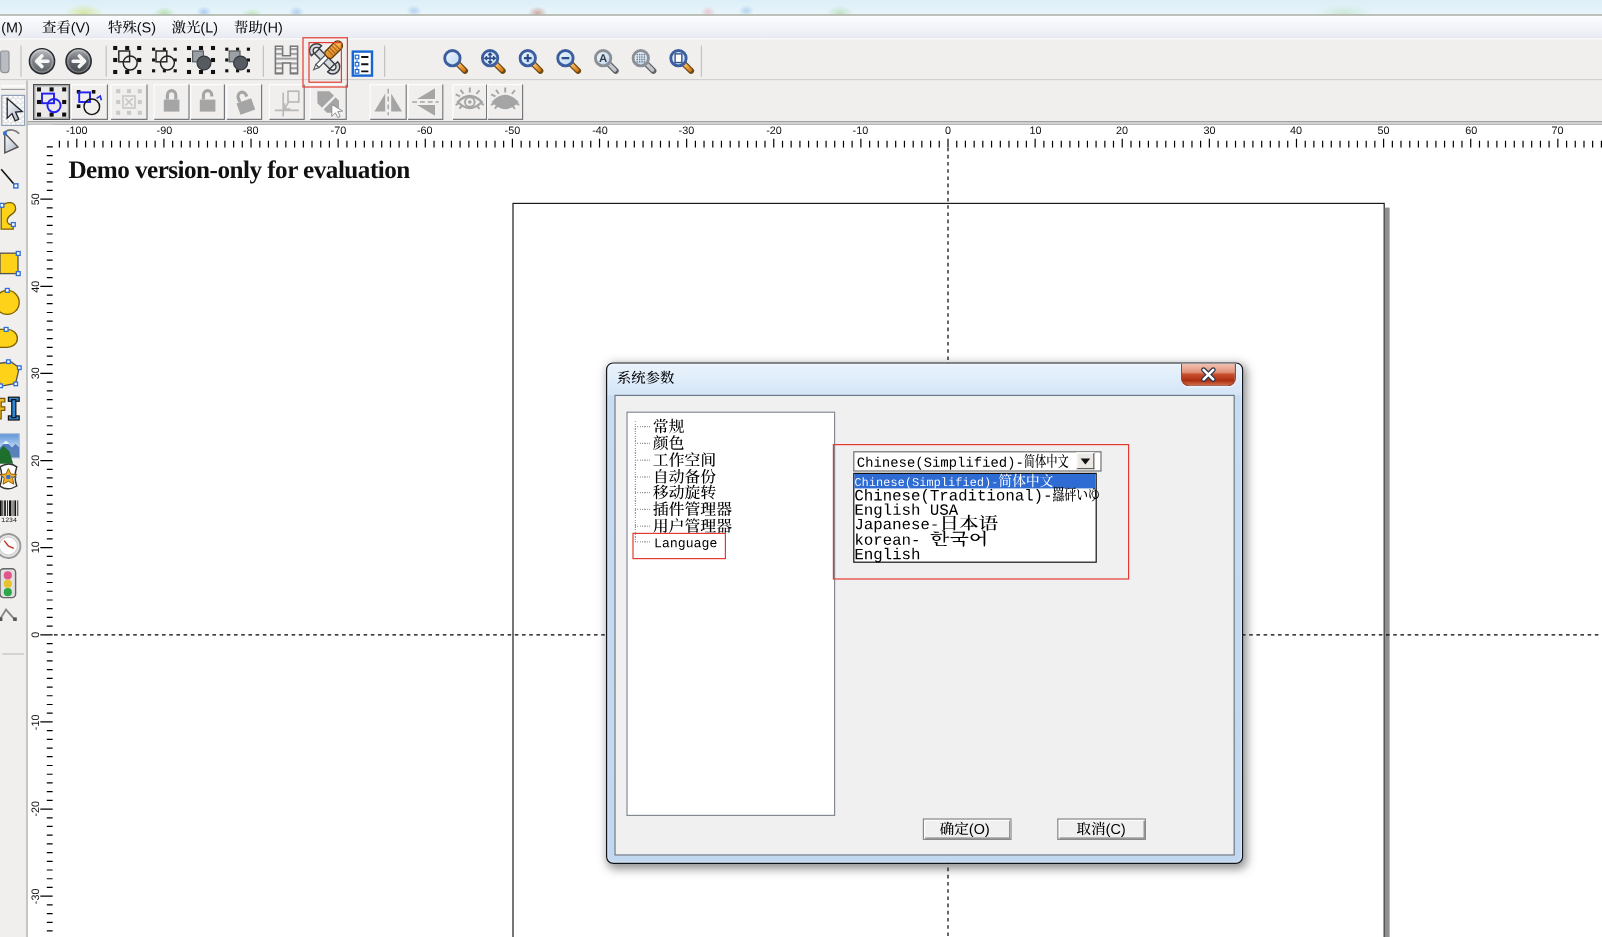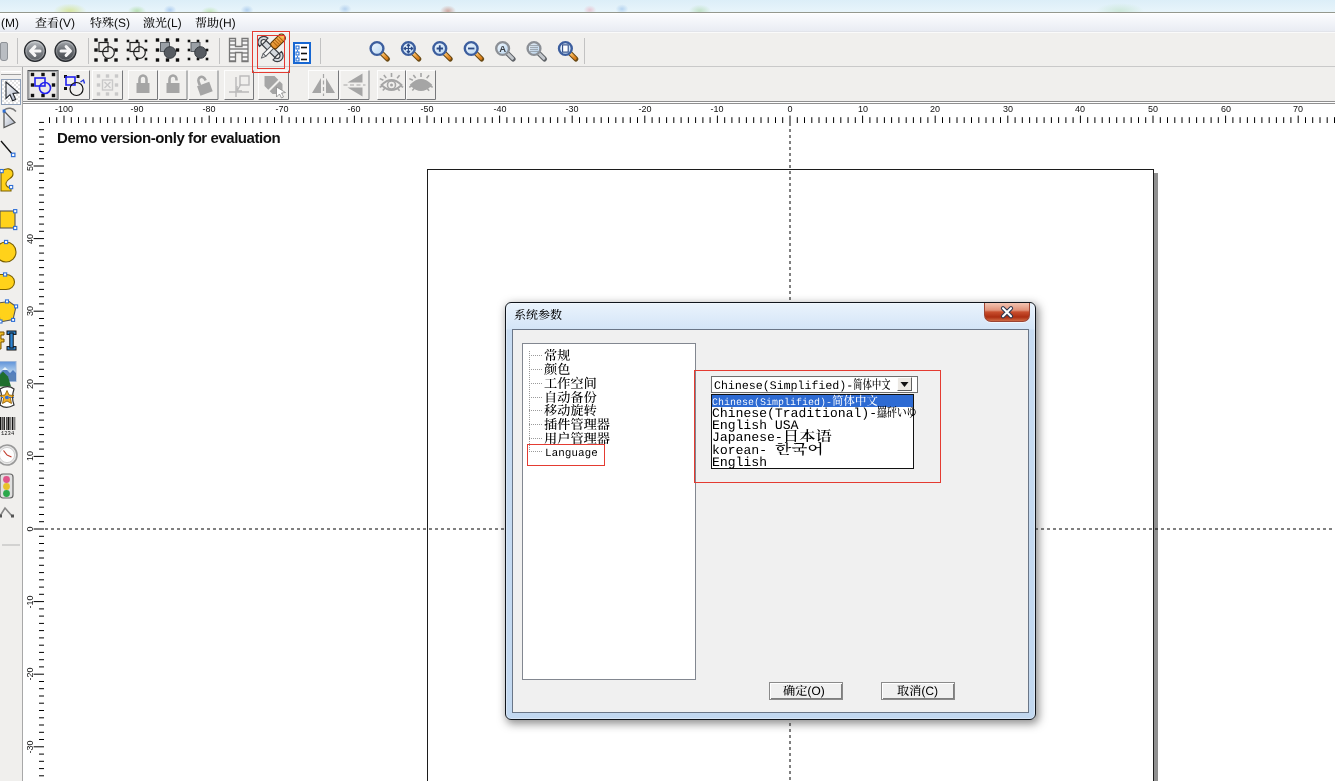"Demo version-only for evaluation" div.abs { font-family: Liberation Sans, sans-serif -> Liberation Serif, serif; font-size: 15px -> 21px }
